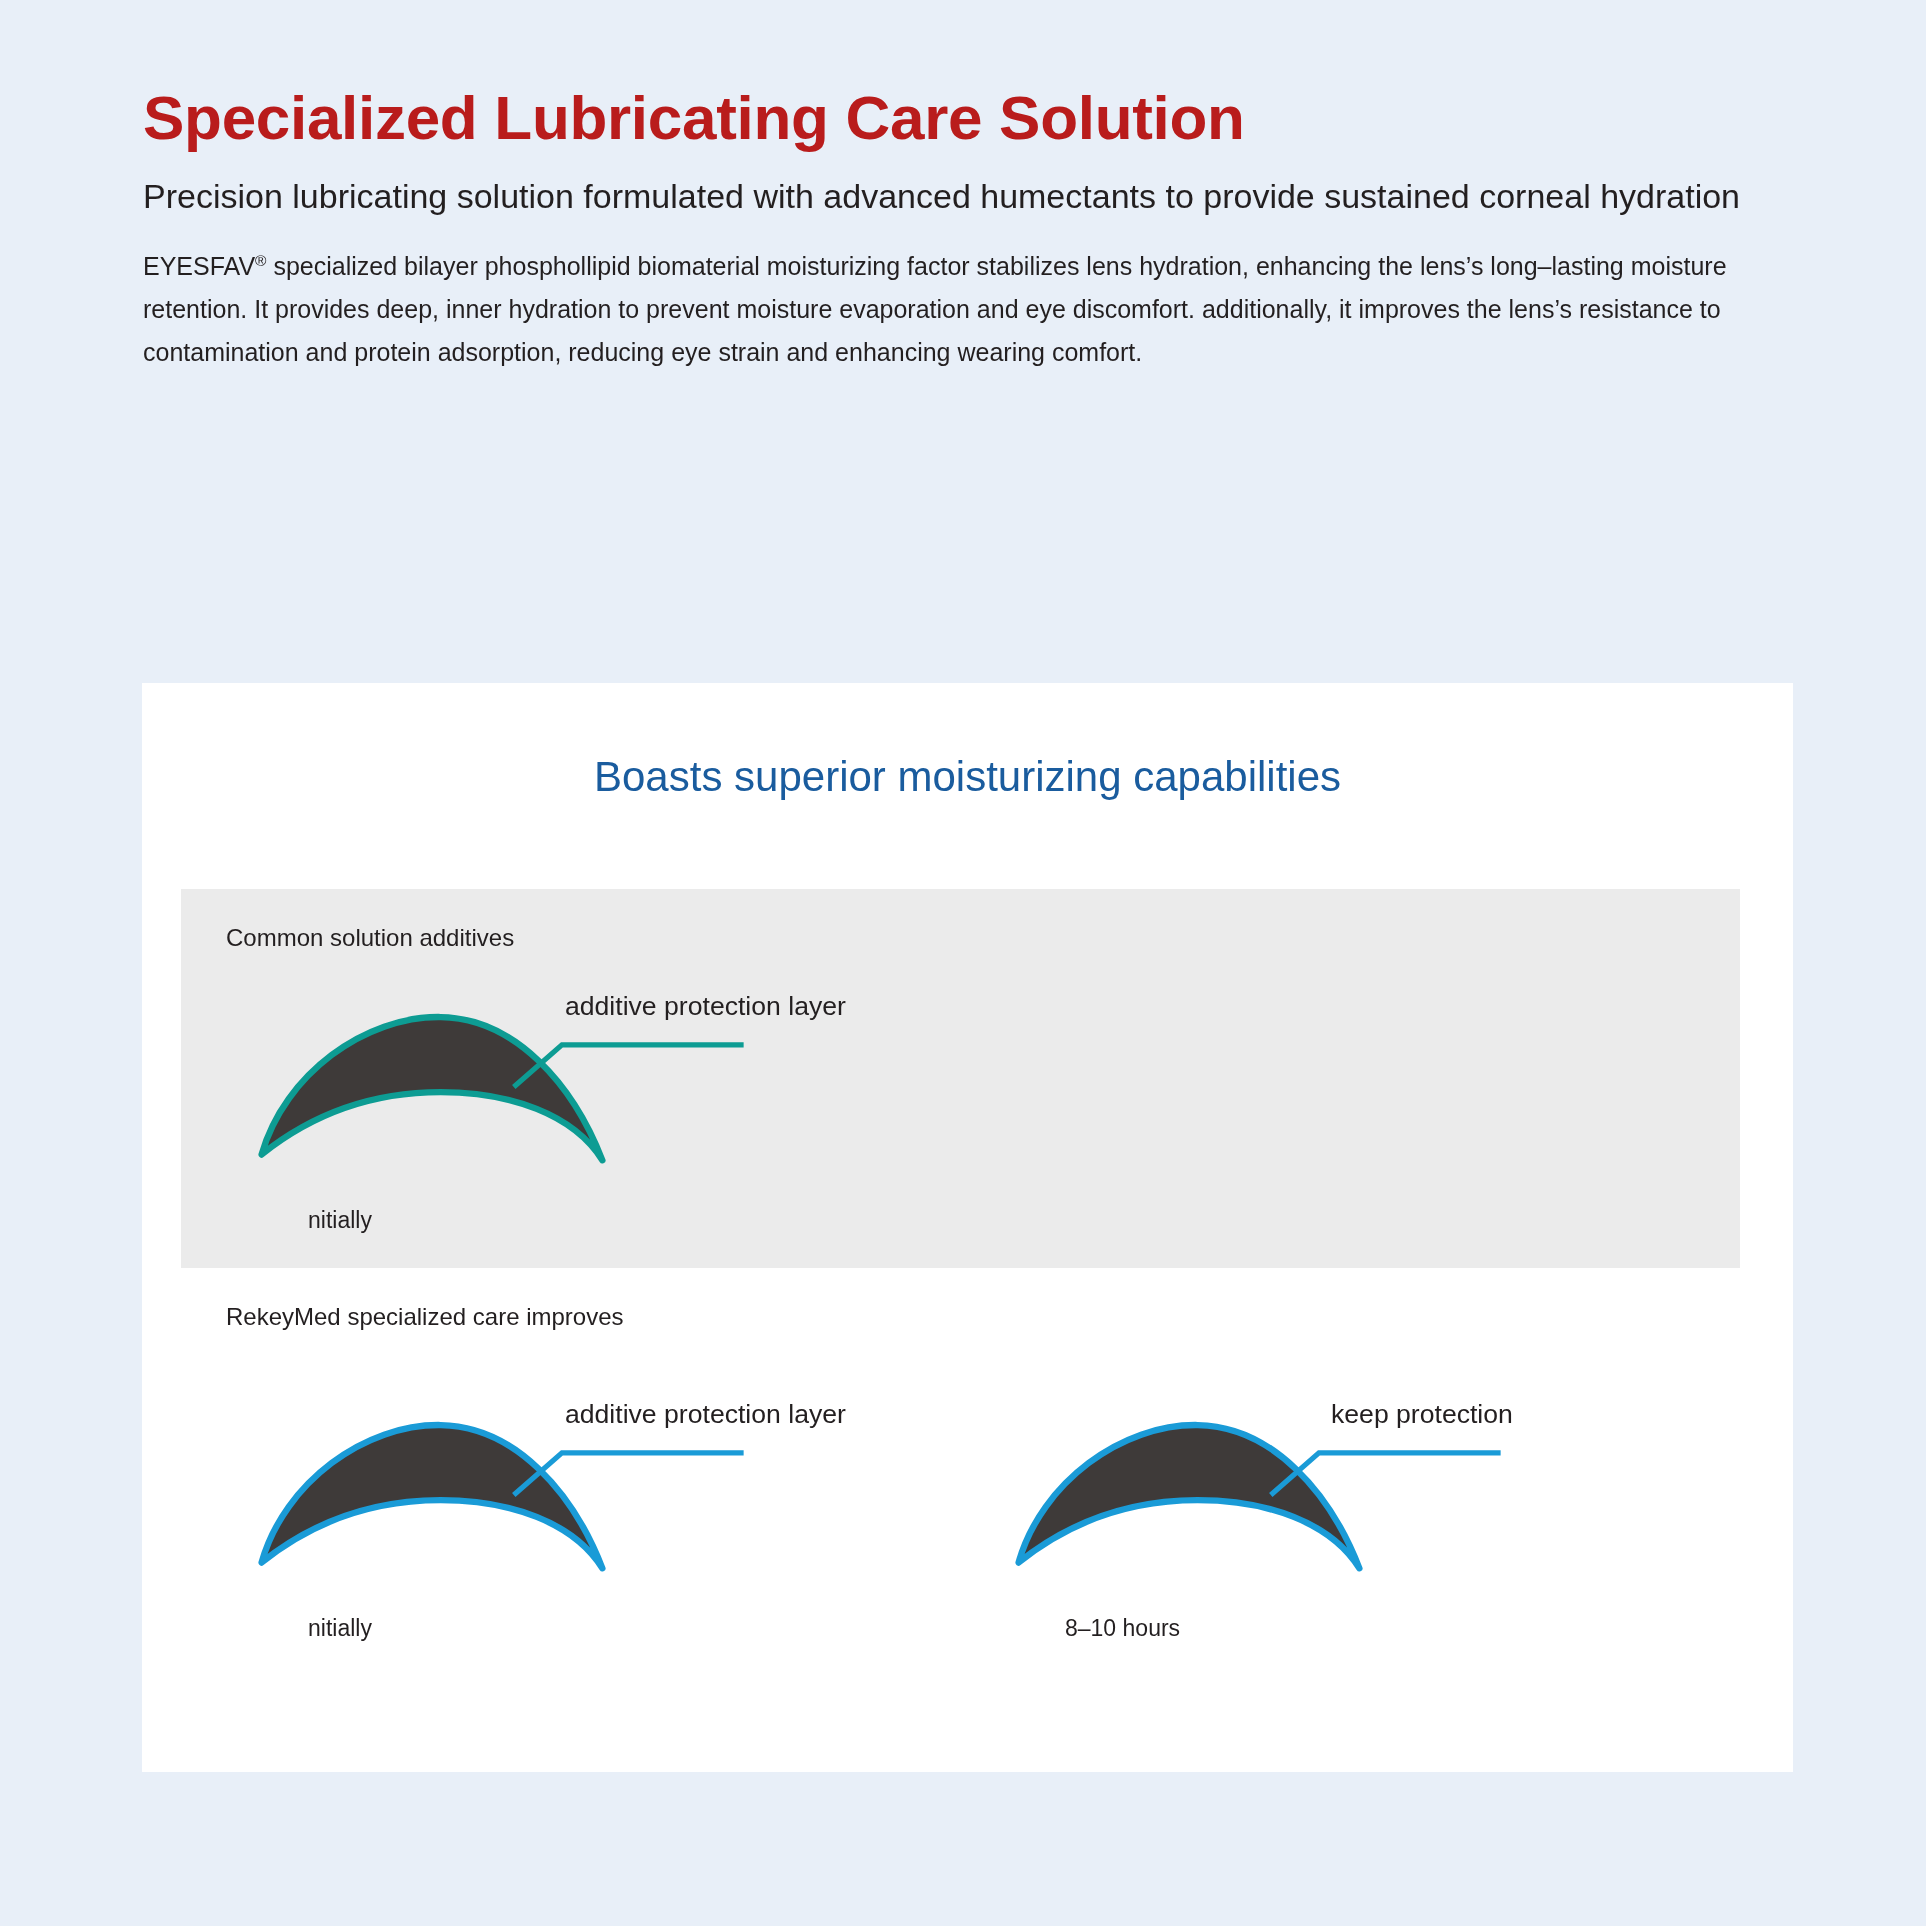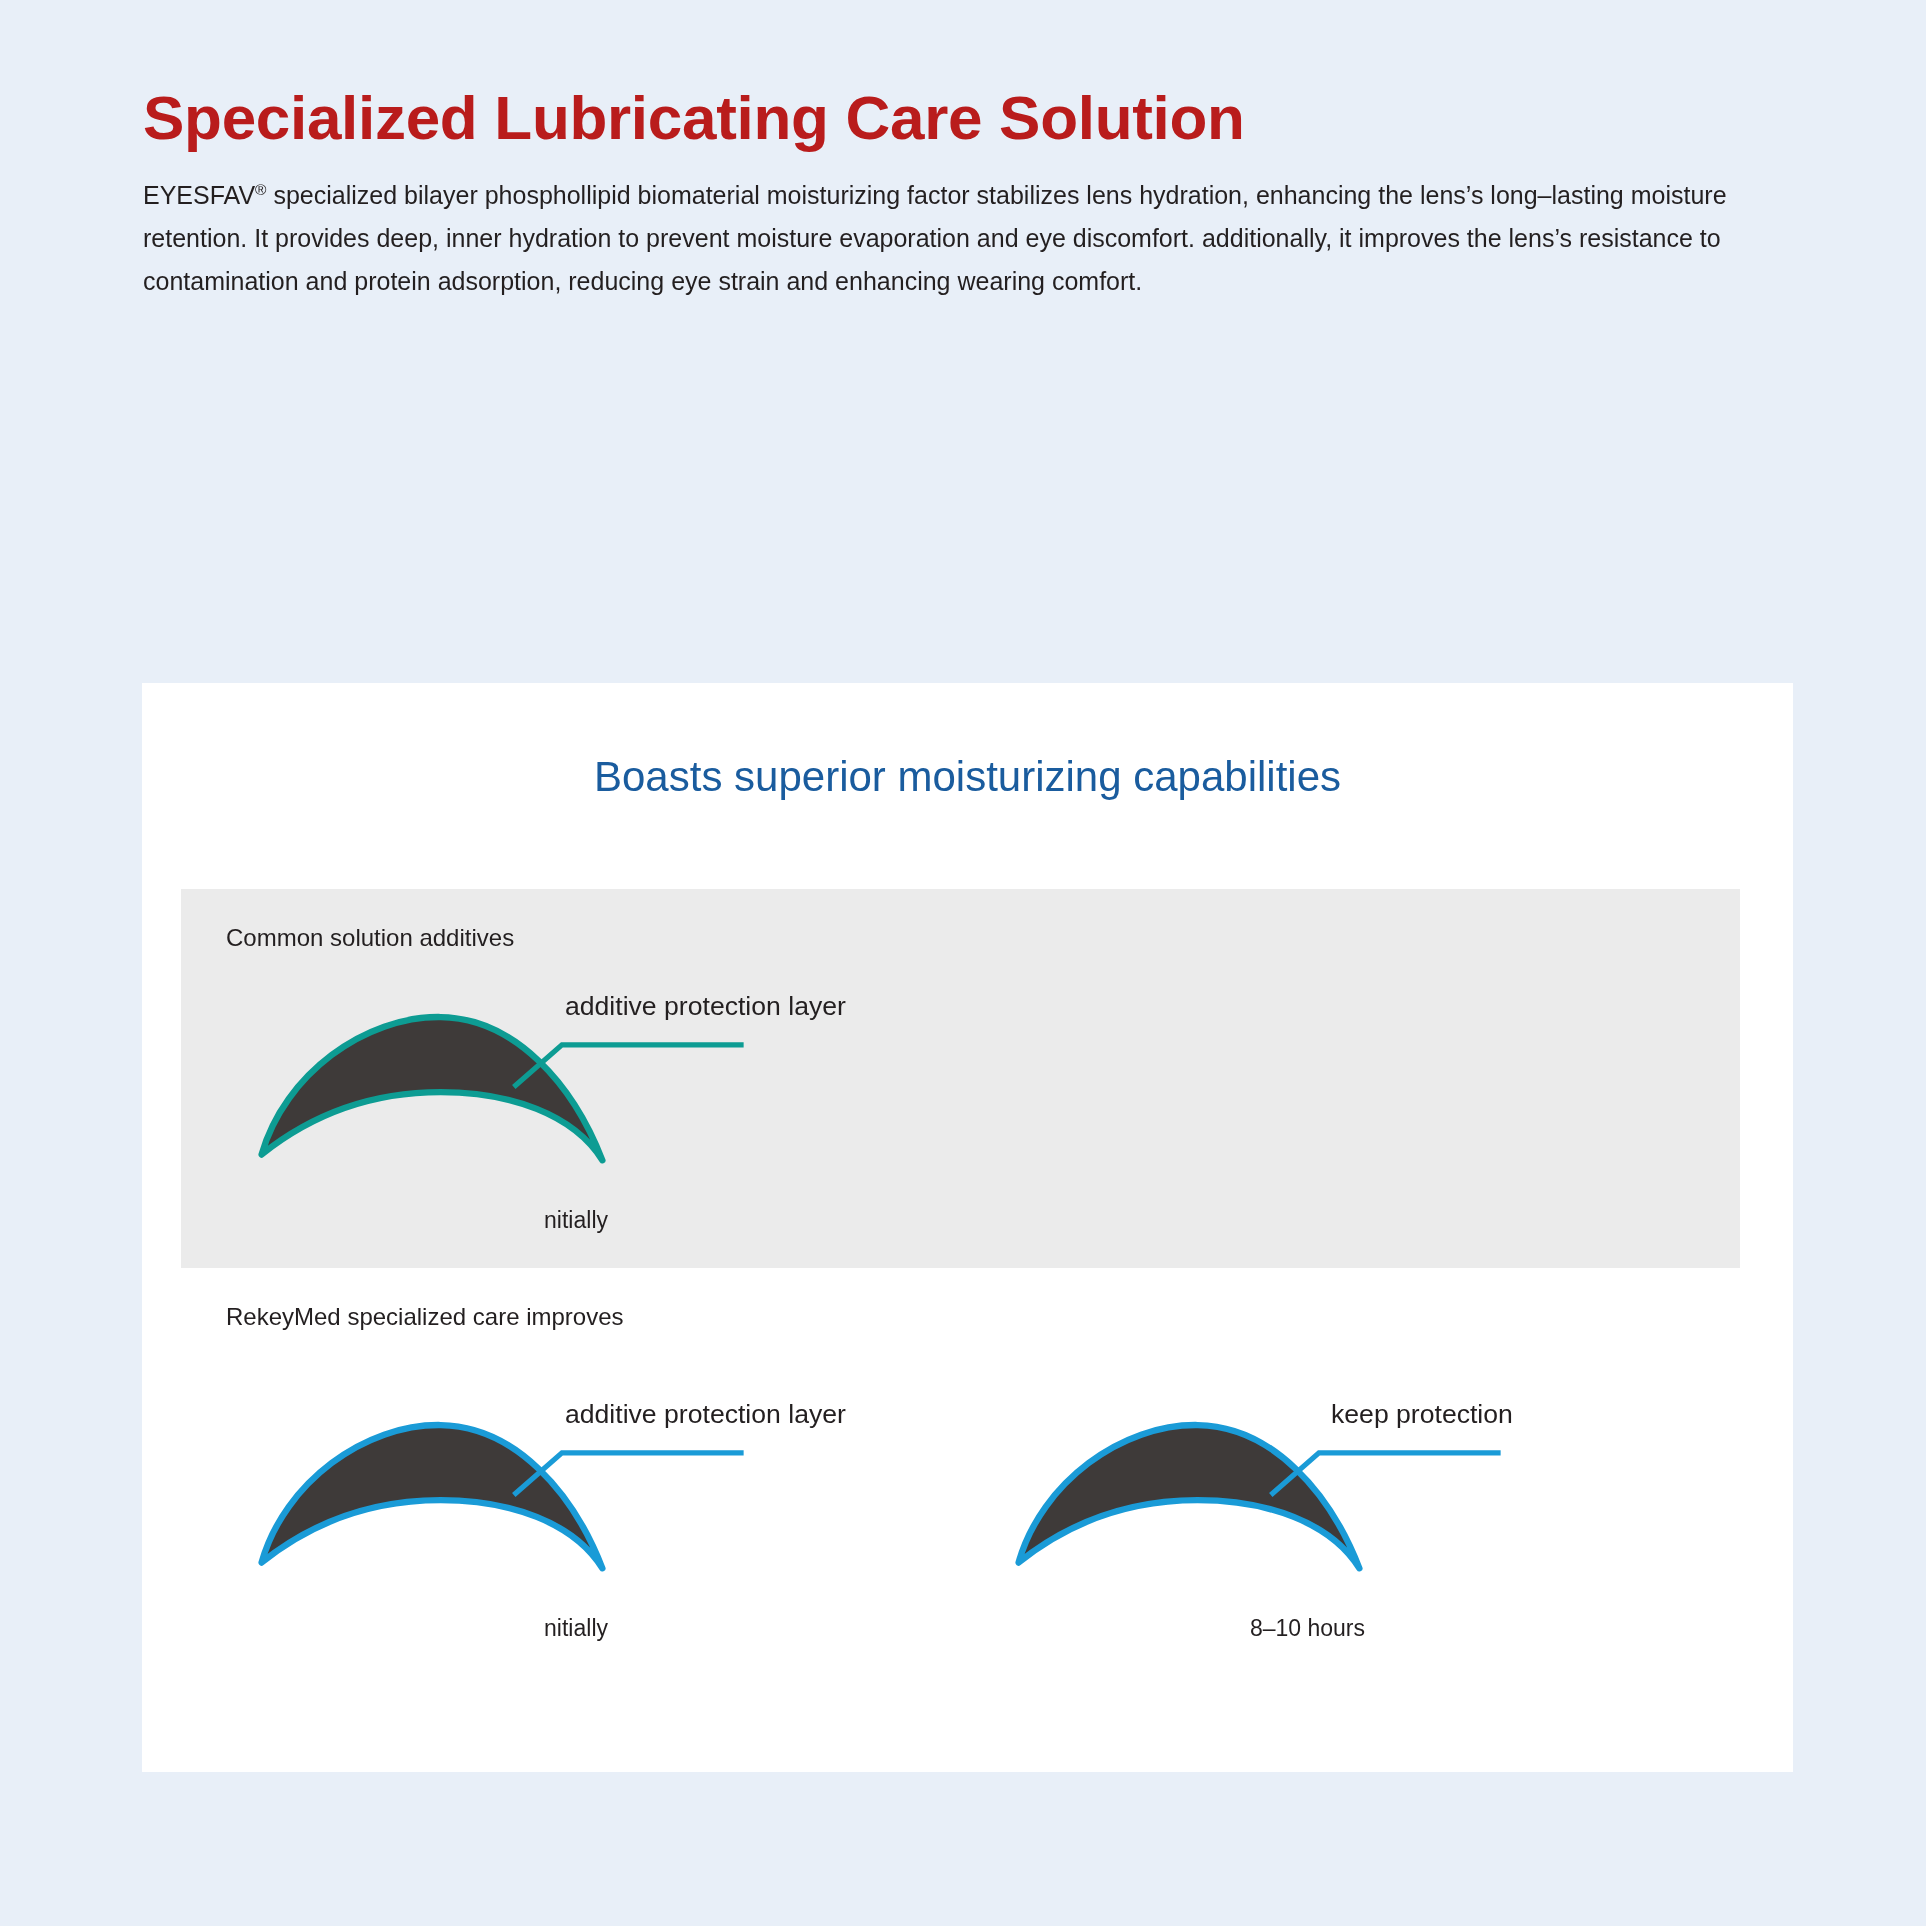"Precision lubricating solution" h2.page-subtitle { html: none -> <h2>Precision lubricating solution formulated with advanced humectants to provide sustained corneal hydration</h2> }
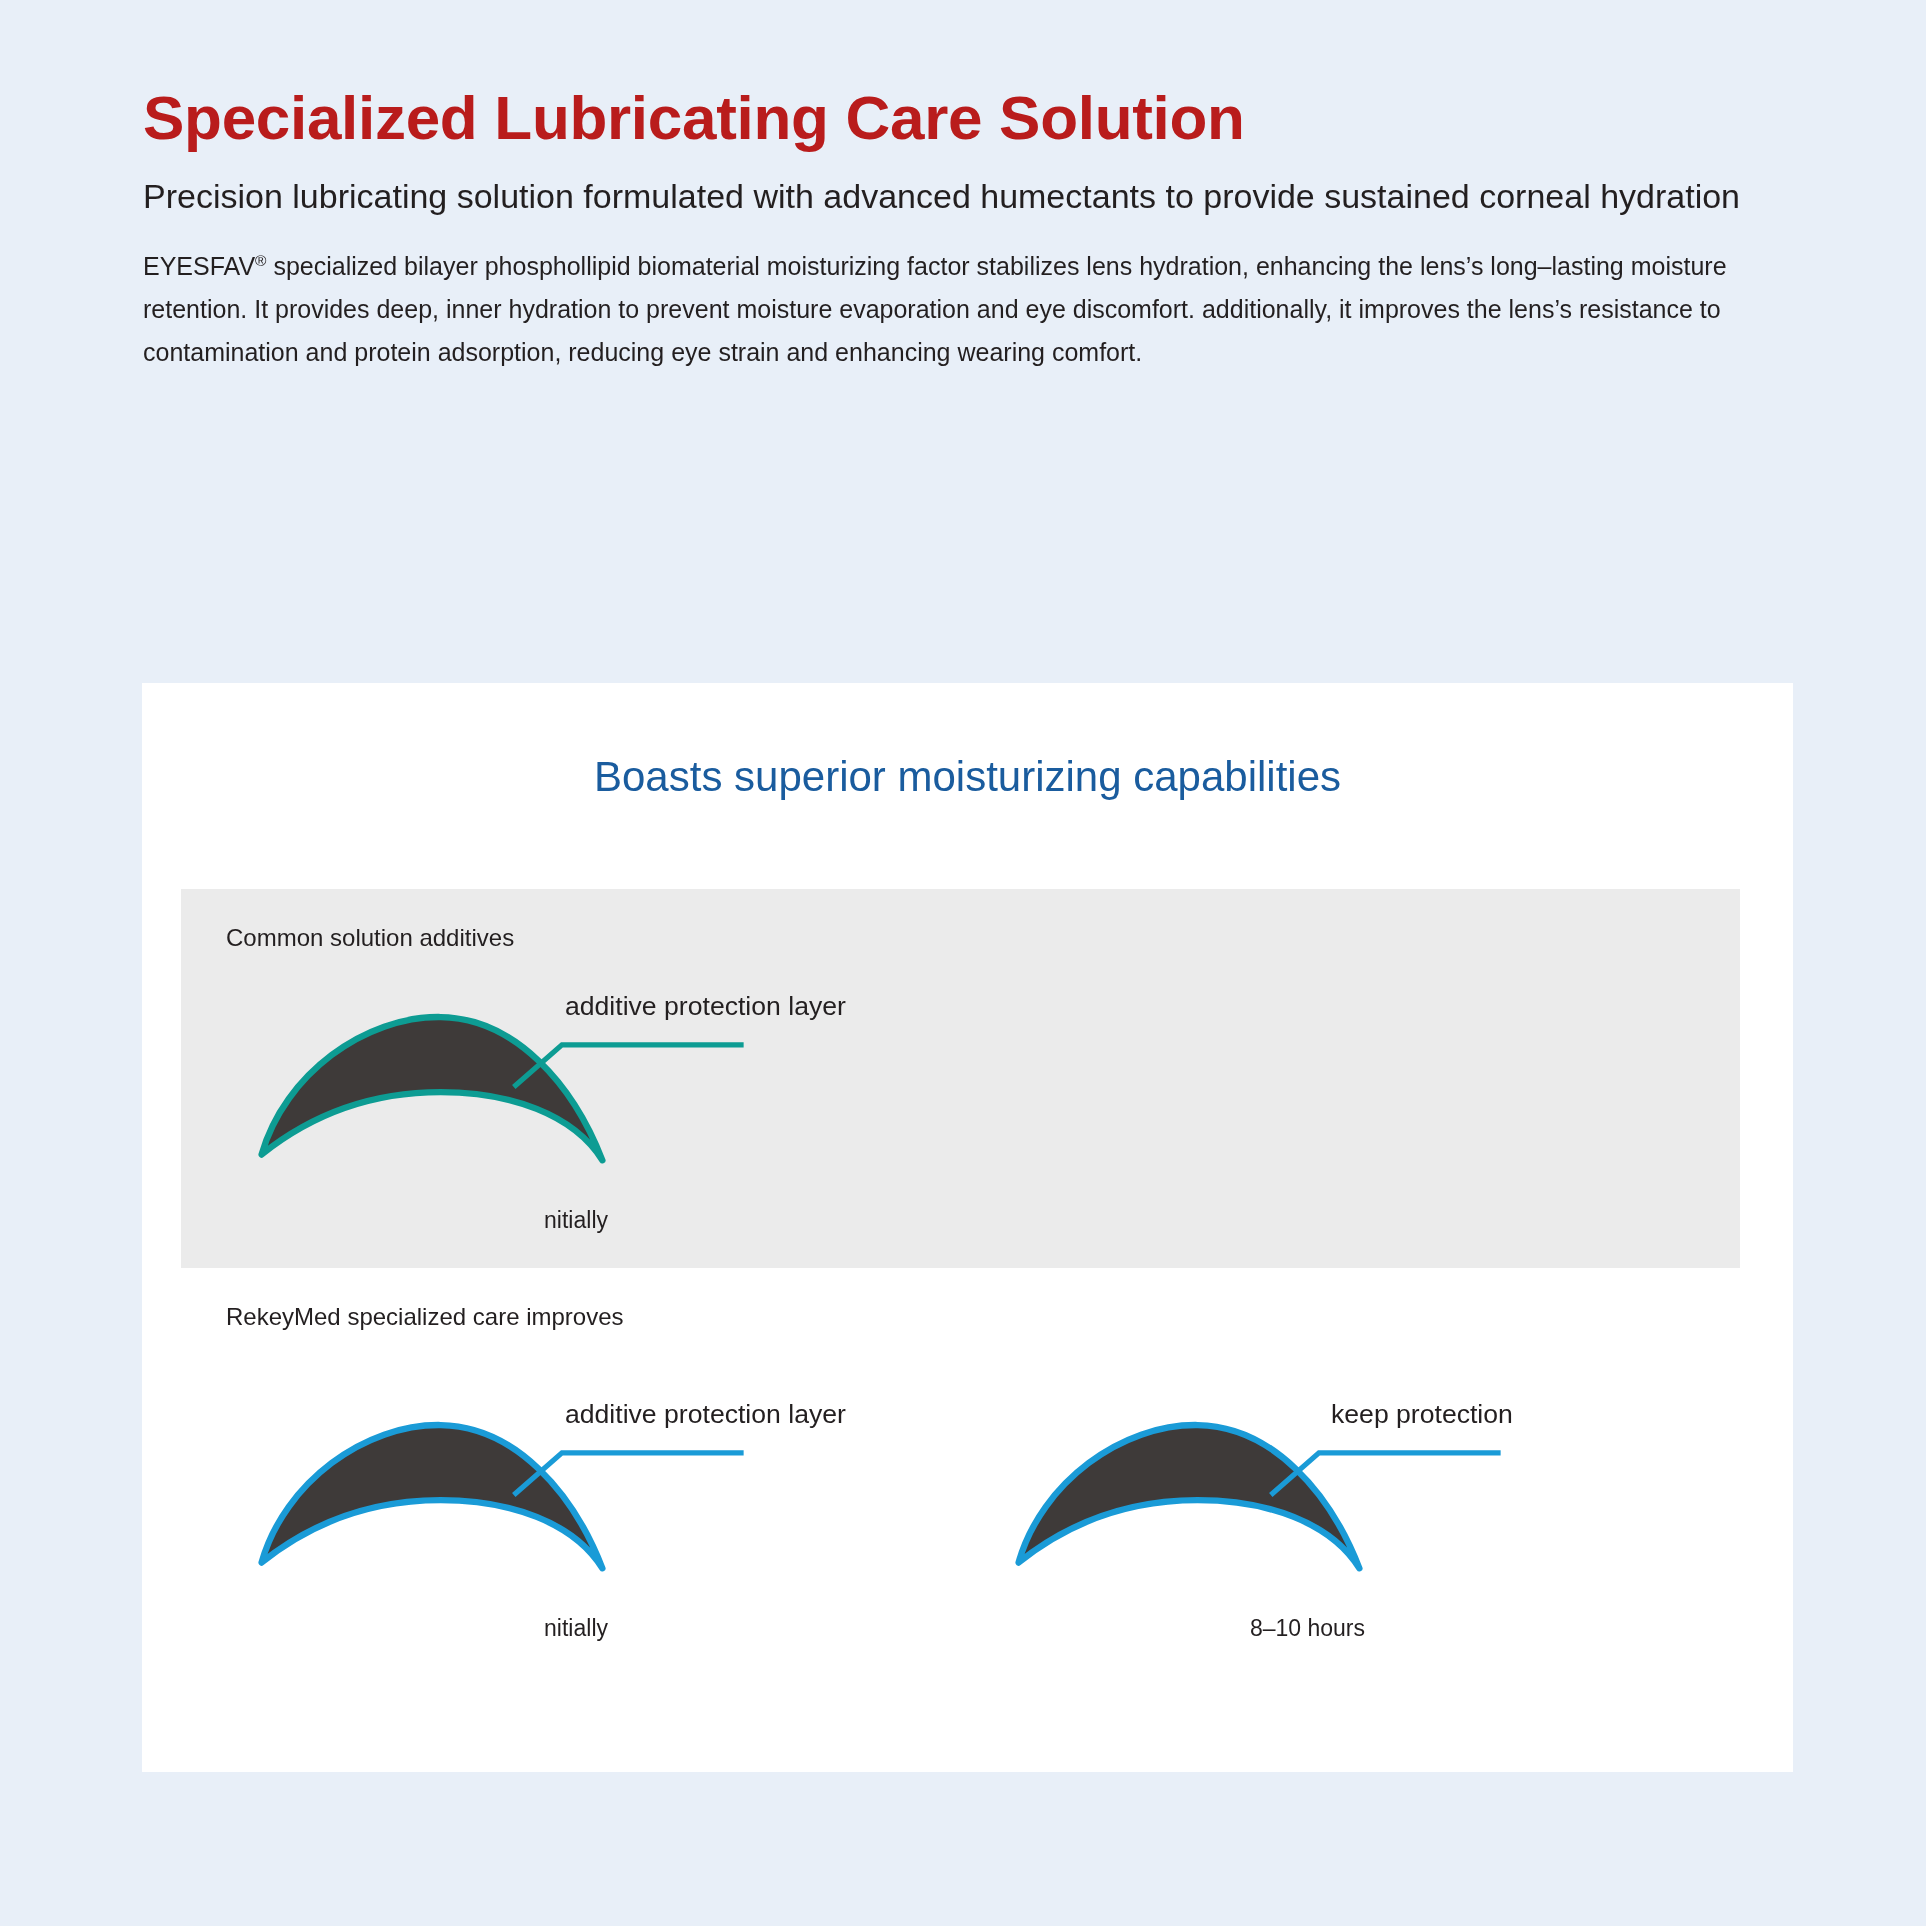"nitially" .lens-caption { text-align: right -> left }
